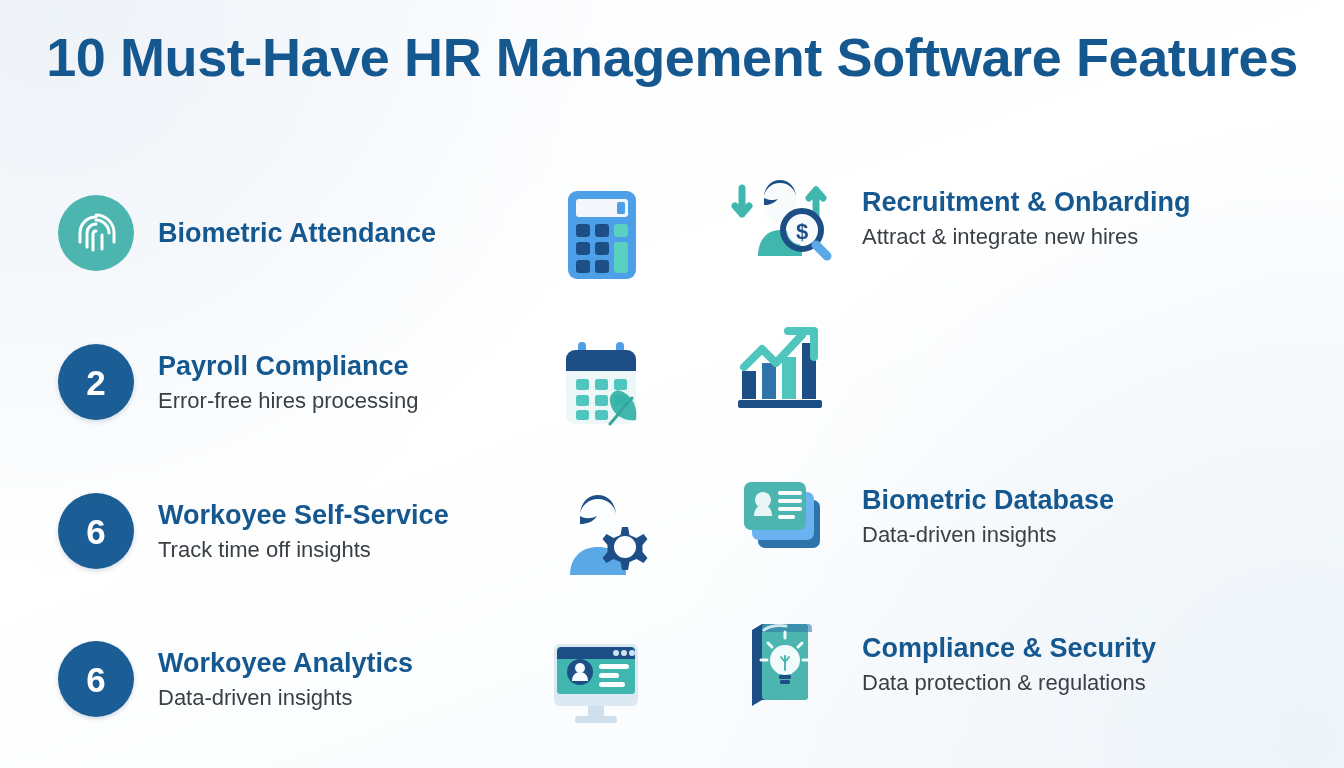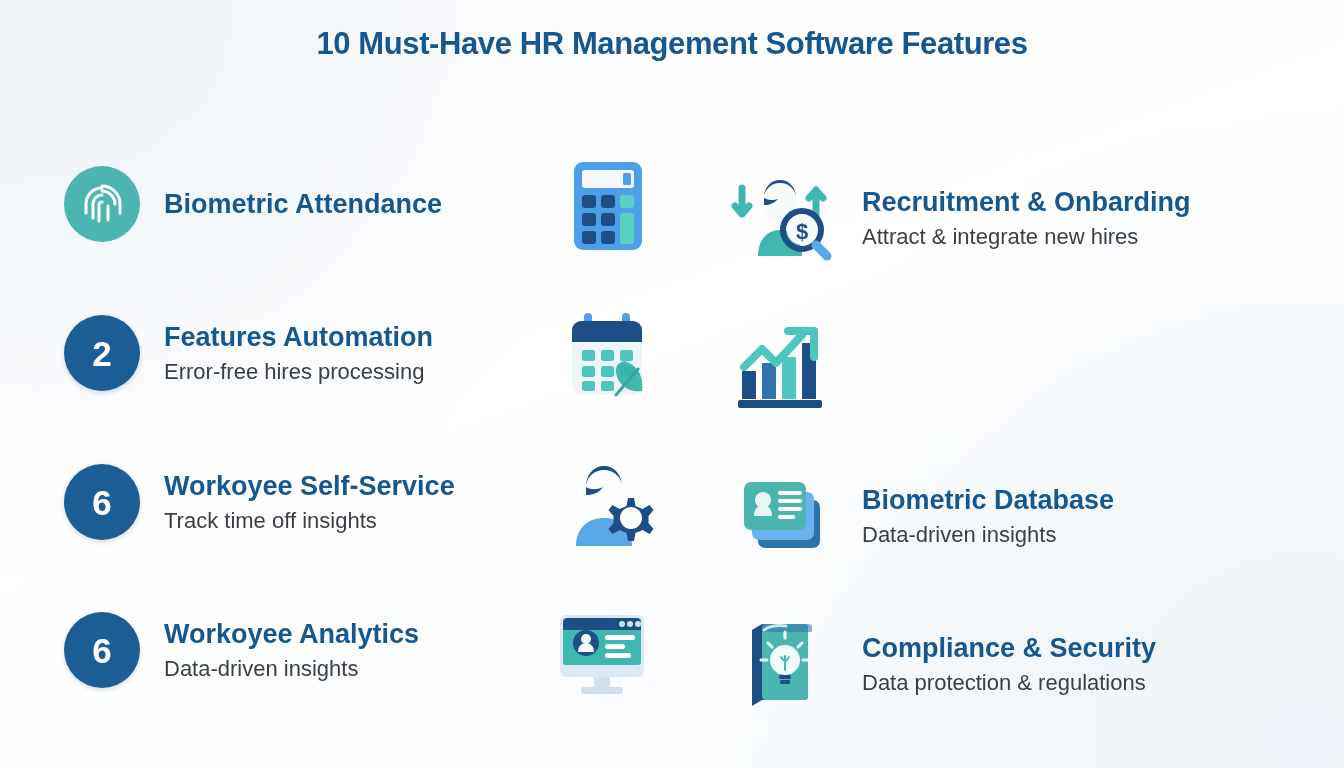"10 Must-Have HR Management Software" .poster-title { font-size: 31px -> 54px }
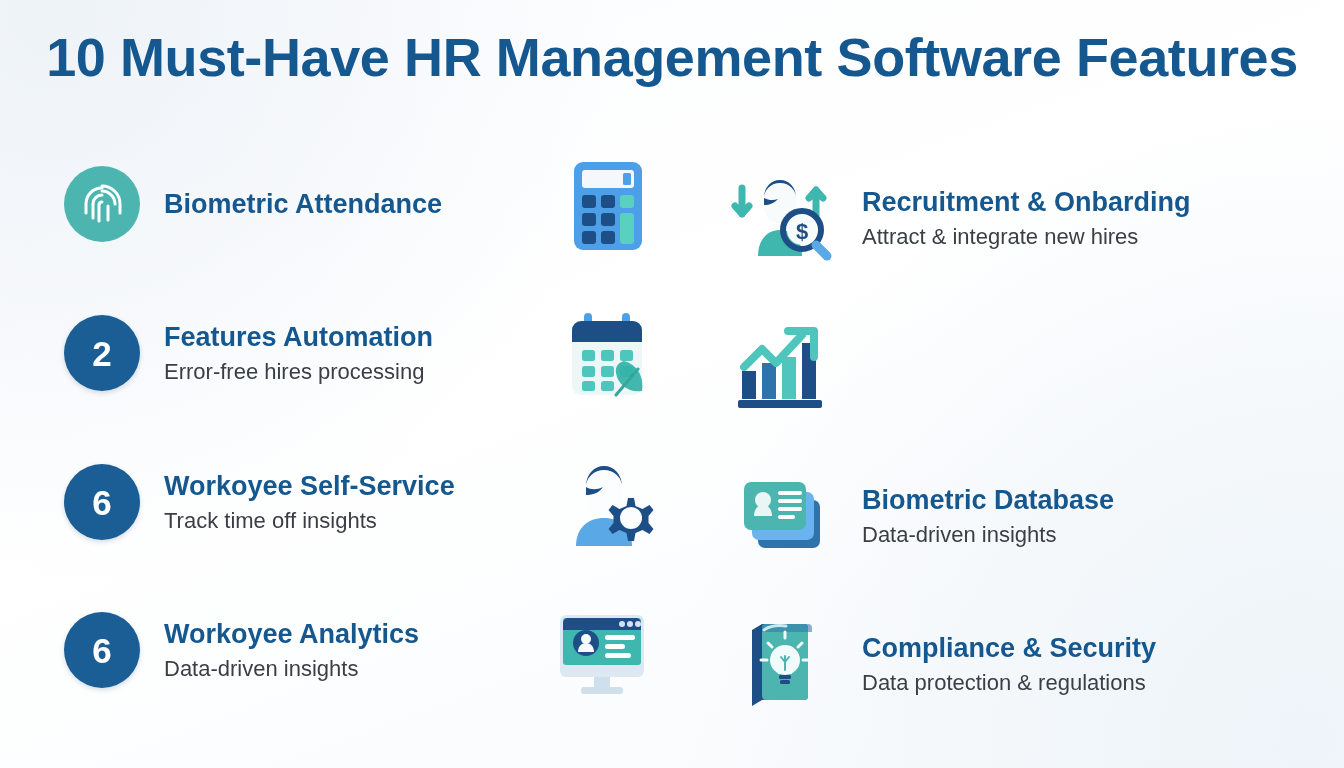"Biometric Attendance" .feature.col-left { left: 64px -> 58px; margin-top: none -> 29px }
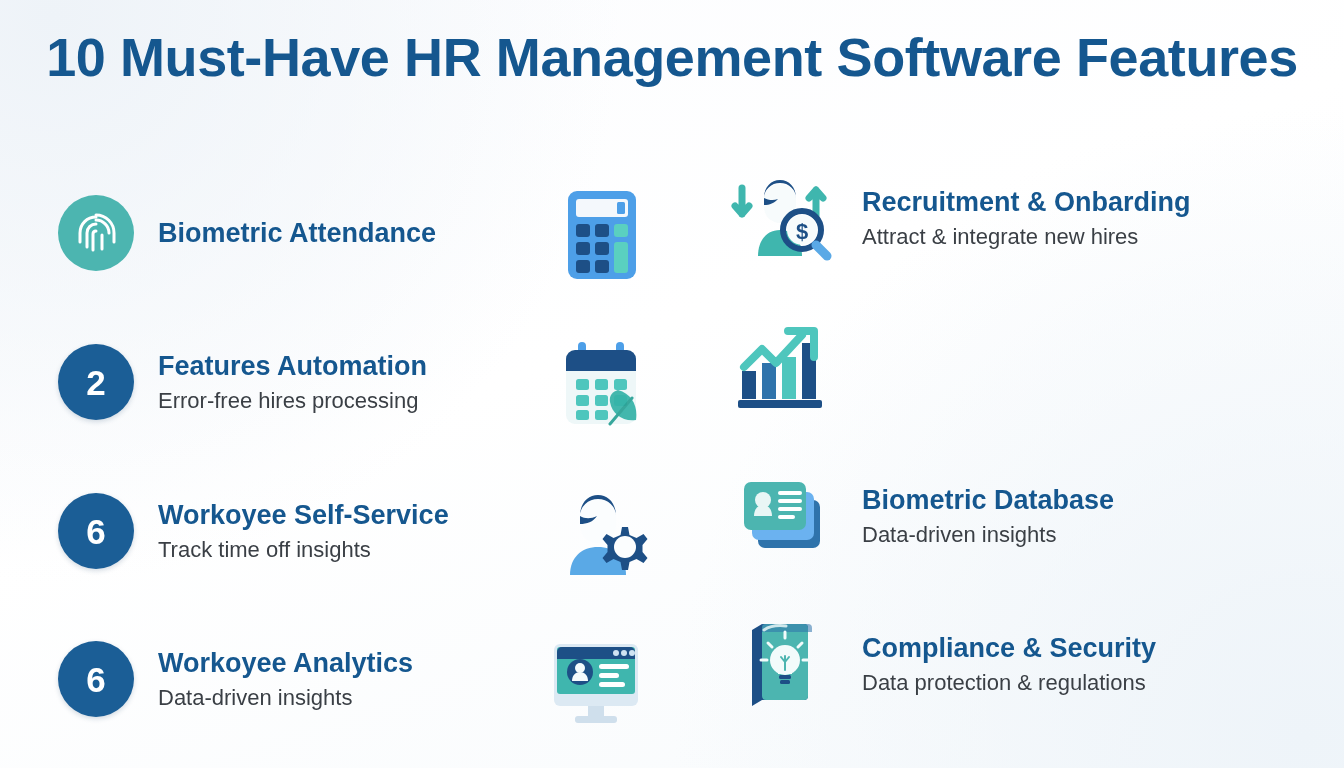"Features Automation" div.f-title { text: Features Automation -> Payroll Compliance }
